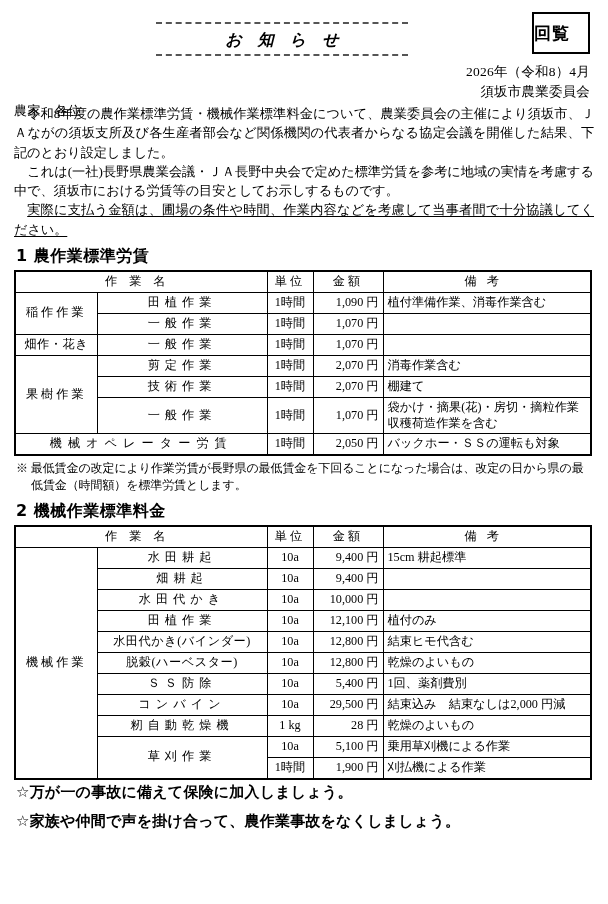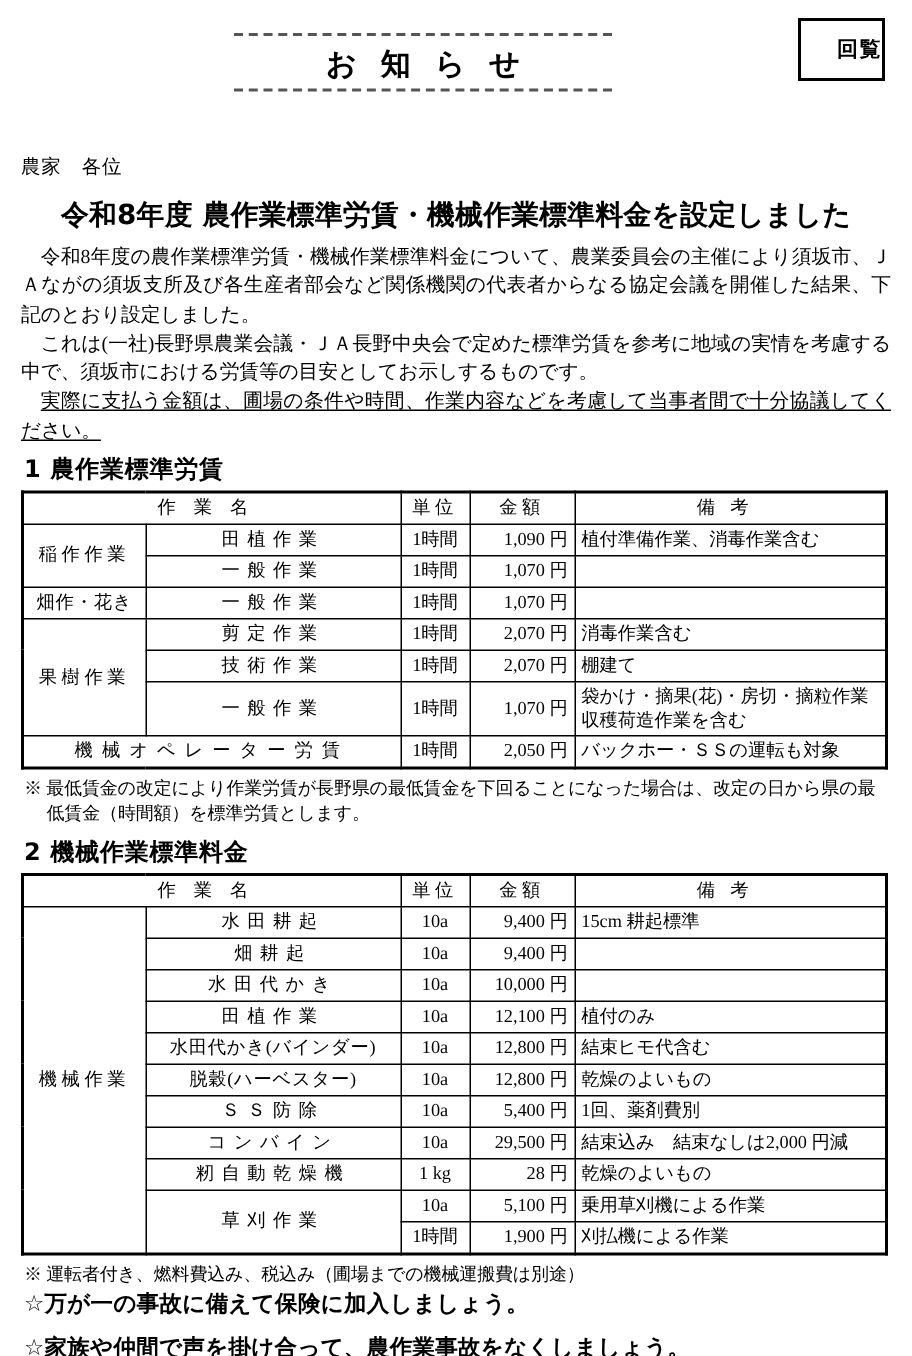"お知らせ" .oshirase { font-size: 20px -> 16px; font-style: none -> italic }
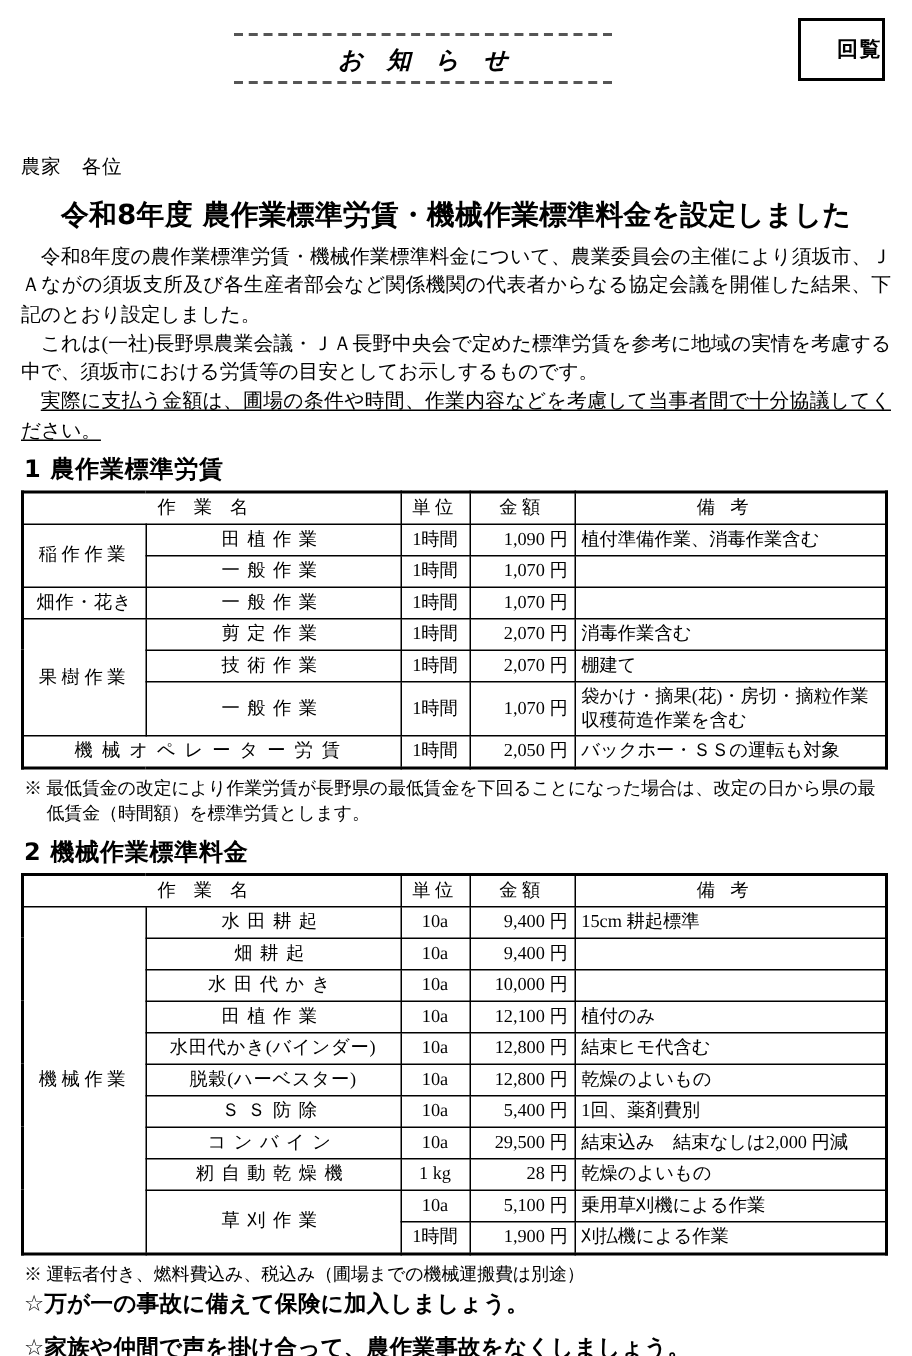"回覧" .kairan-box { font-size: 14px -> 17px; justify-content: flex-end -> flex-start }
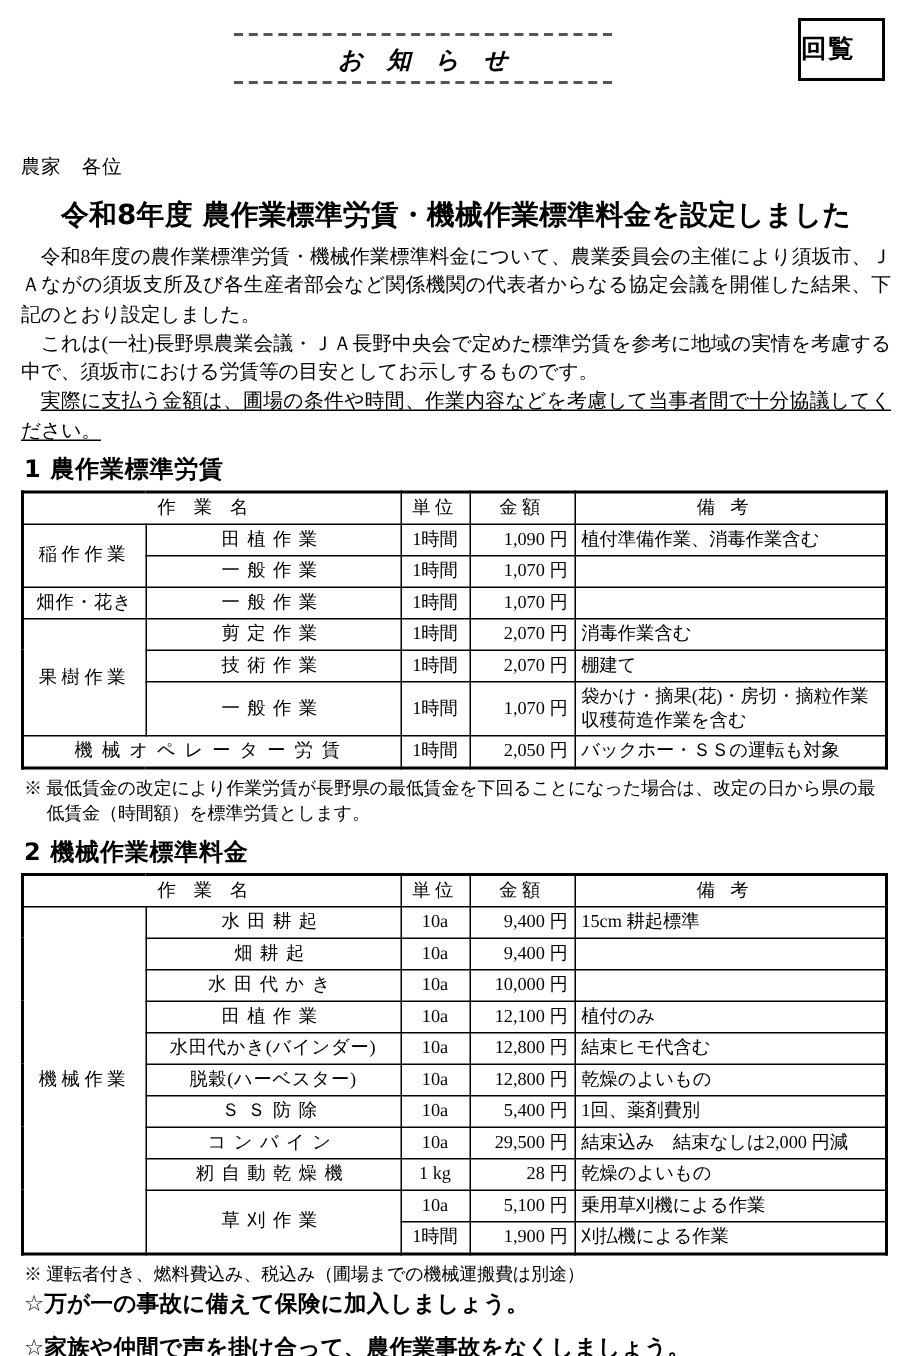"2026年（令和8）4月" div.date-block { html: none -> <div> <div>2026年（令和8）4月</div> <div>須坂市農業委員会</div> </div> }
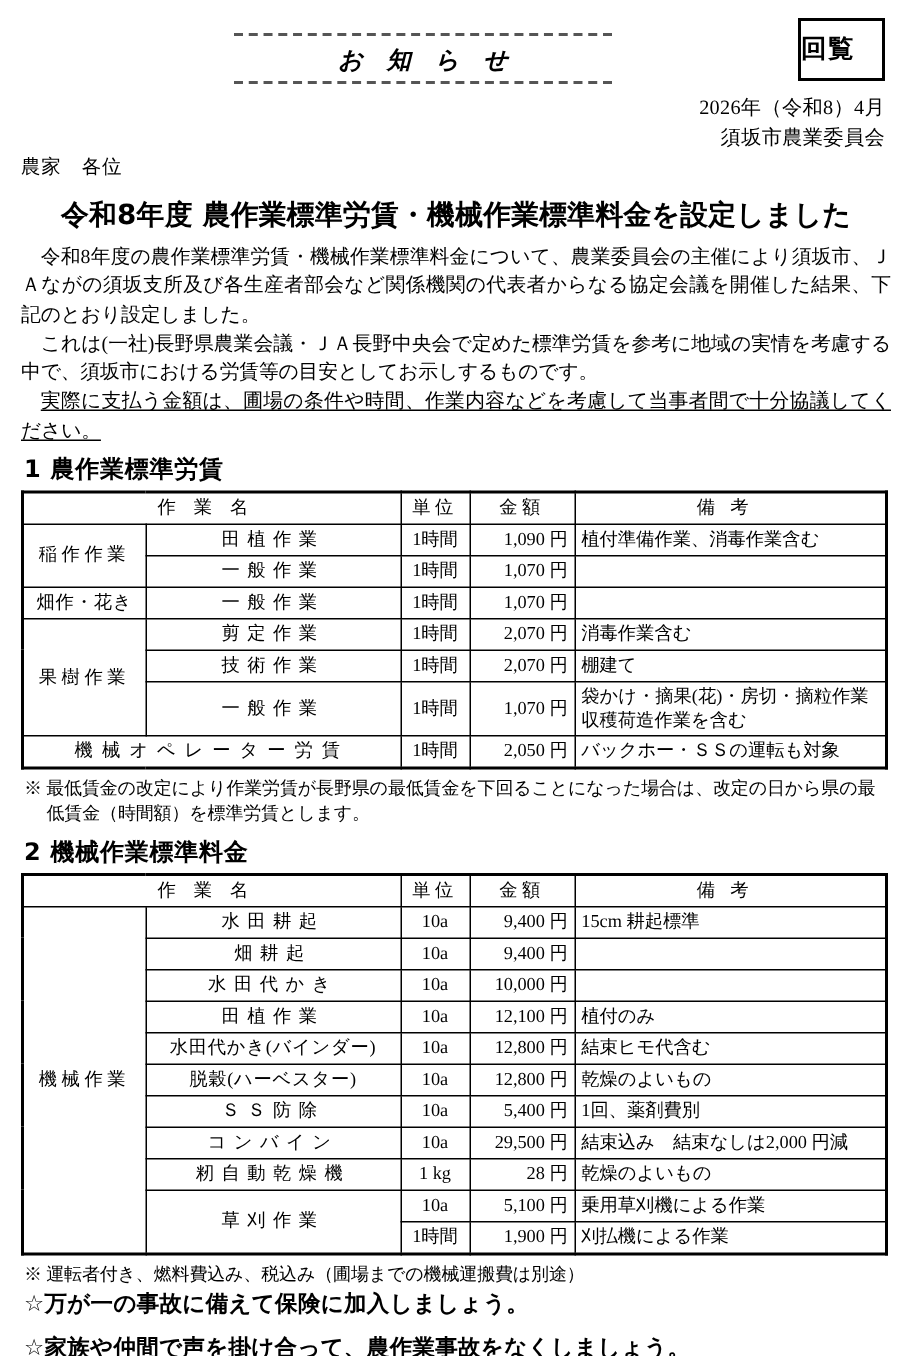"令和8年度 農作業標準労賃・機械作業標準料金を設定しました" div.doc-title { html: <div>令和8年度 農作業標準労賃・機械作業標準料金を設定しました</div> -> none }
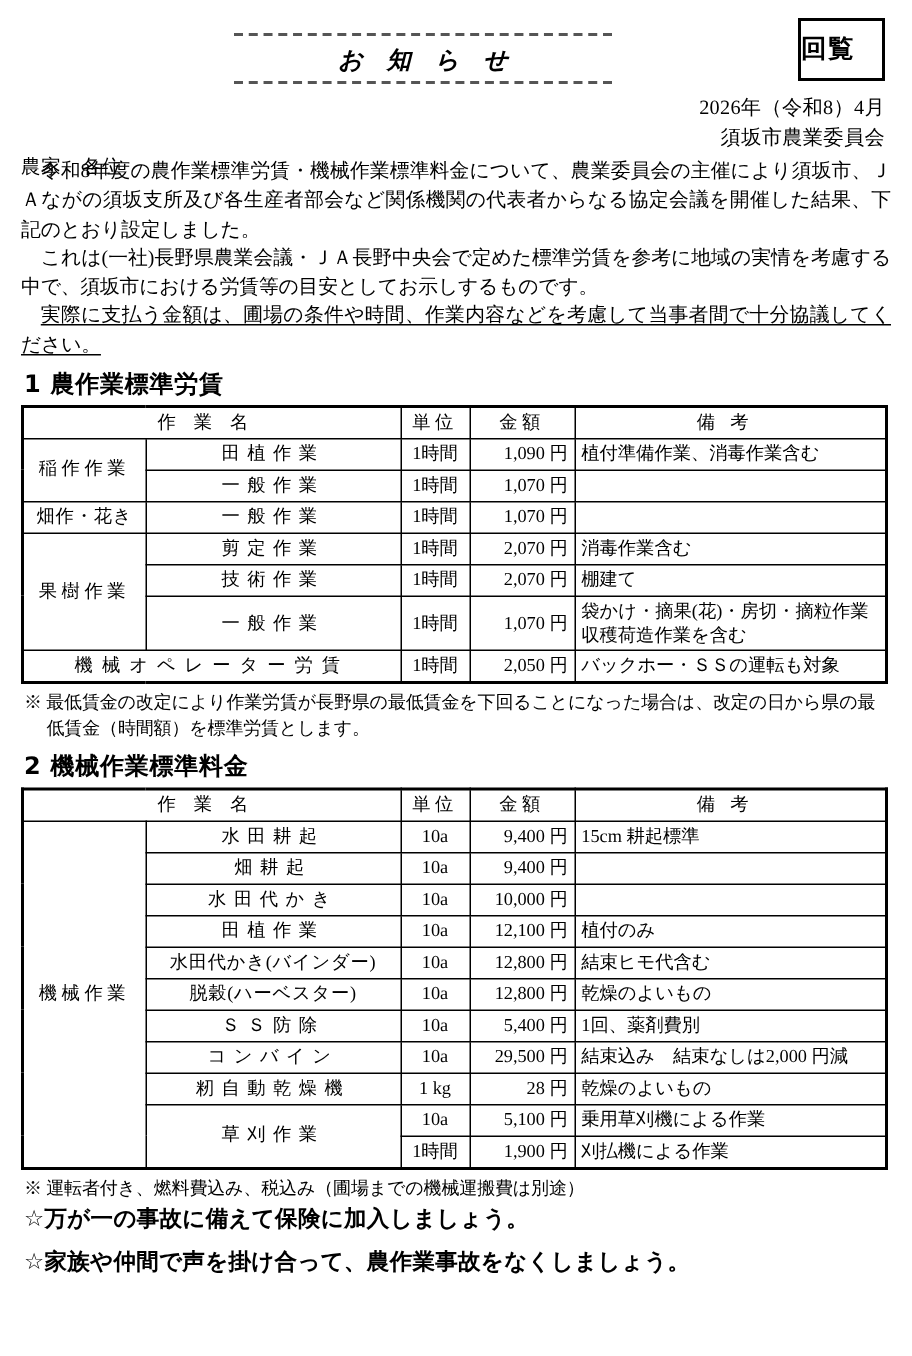"※ 運転者付き、燃料費込み、税込み（圃場までの機械運搬費は別途）" div.footnote { html: <div>※ 運転者付き、燃料費込み、税込み（圃場までの機械運搬費は別途）</div> -> none }
